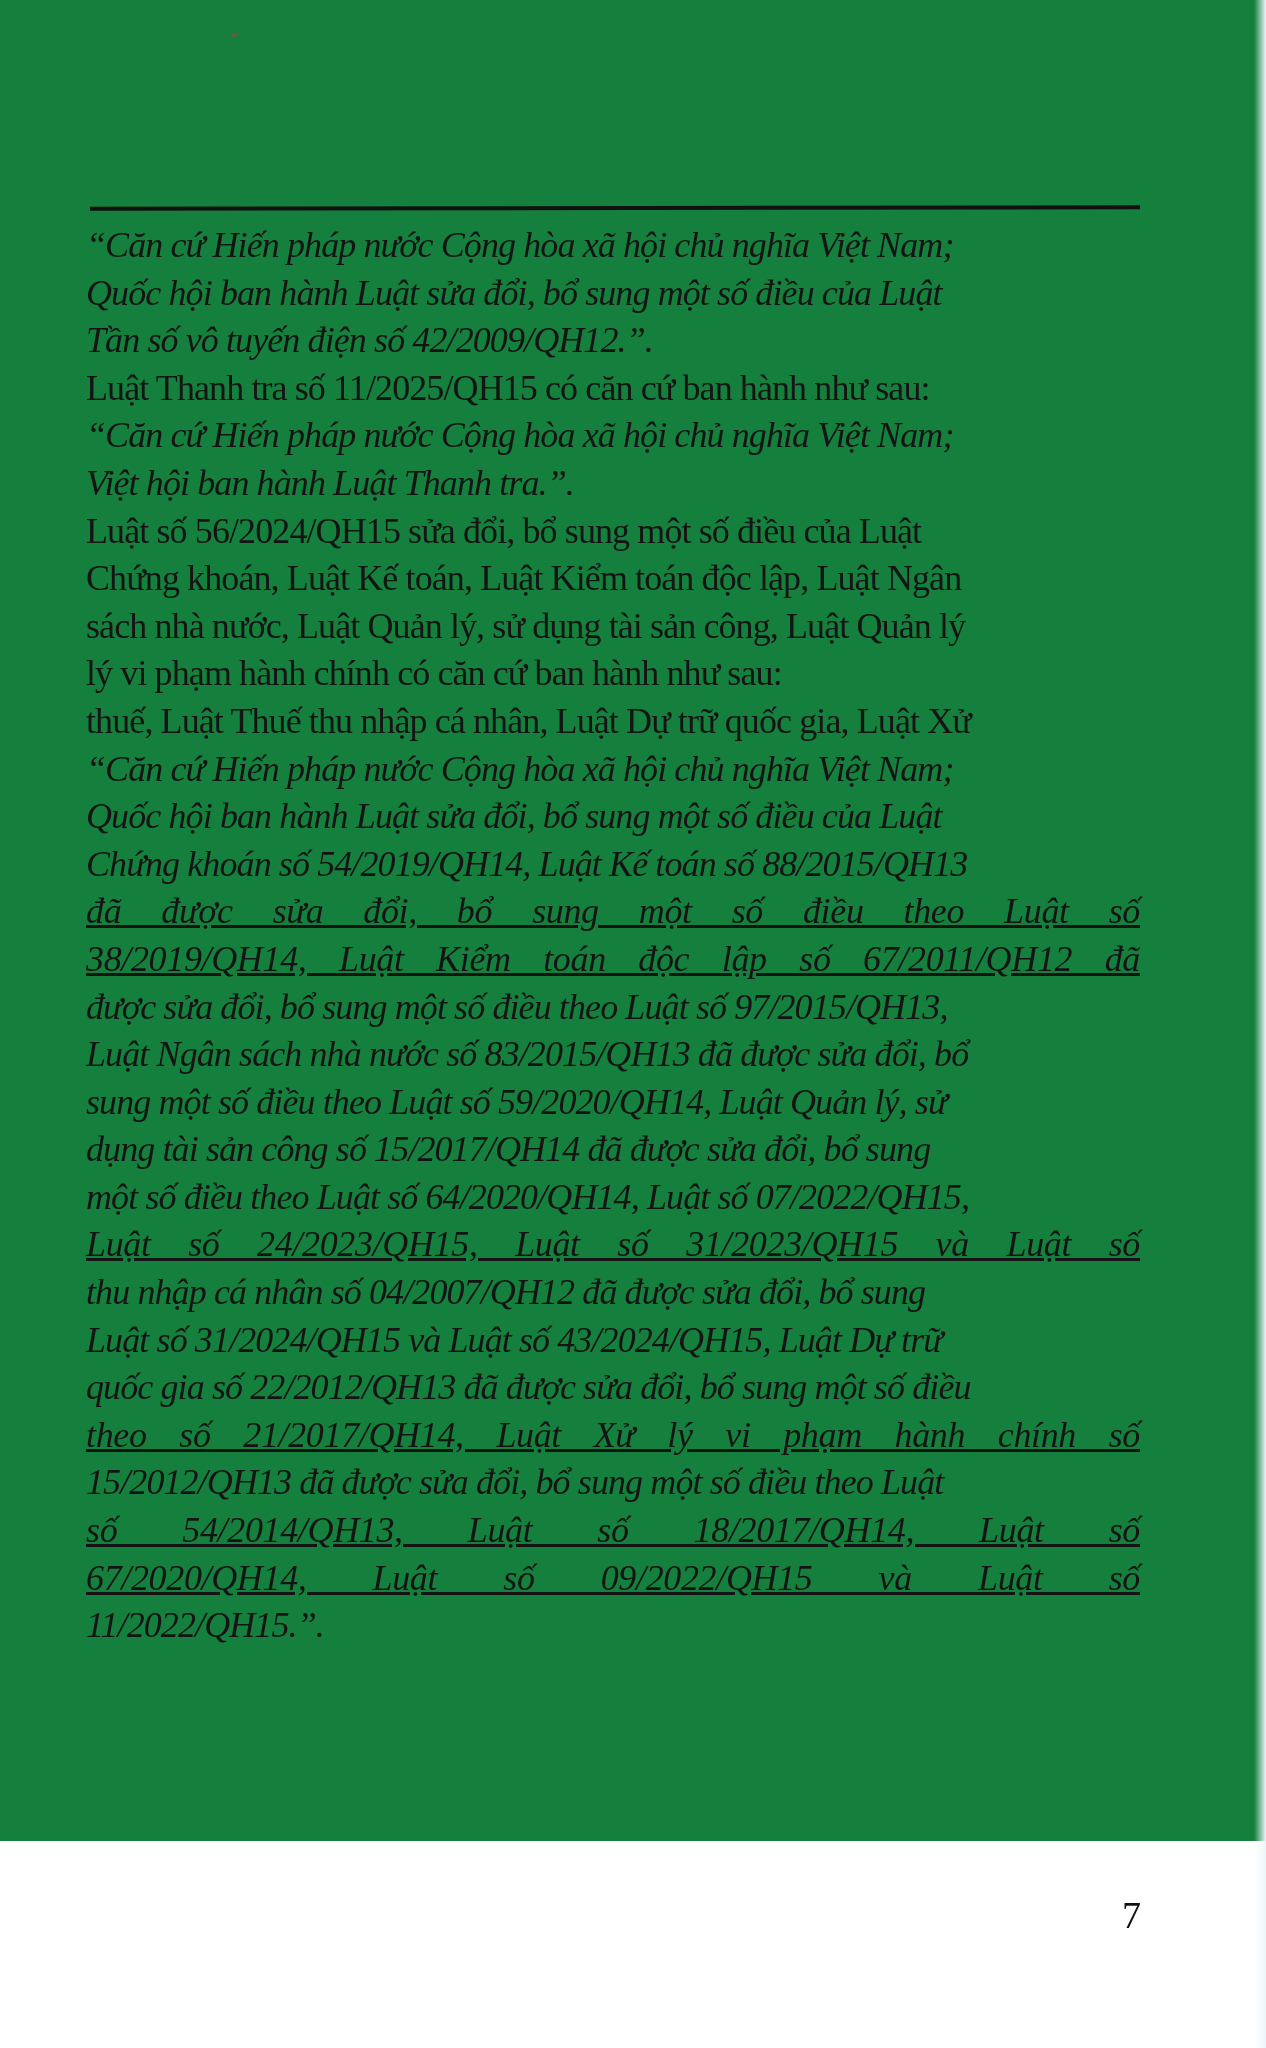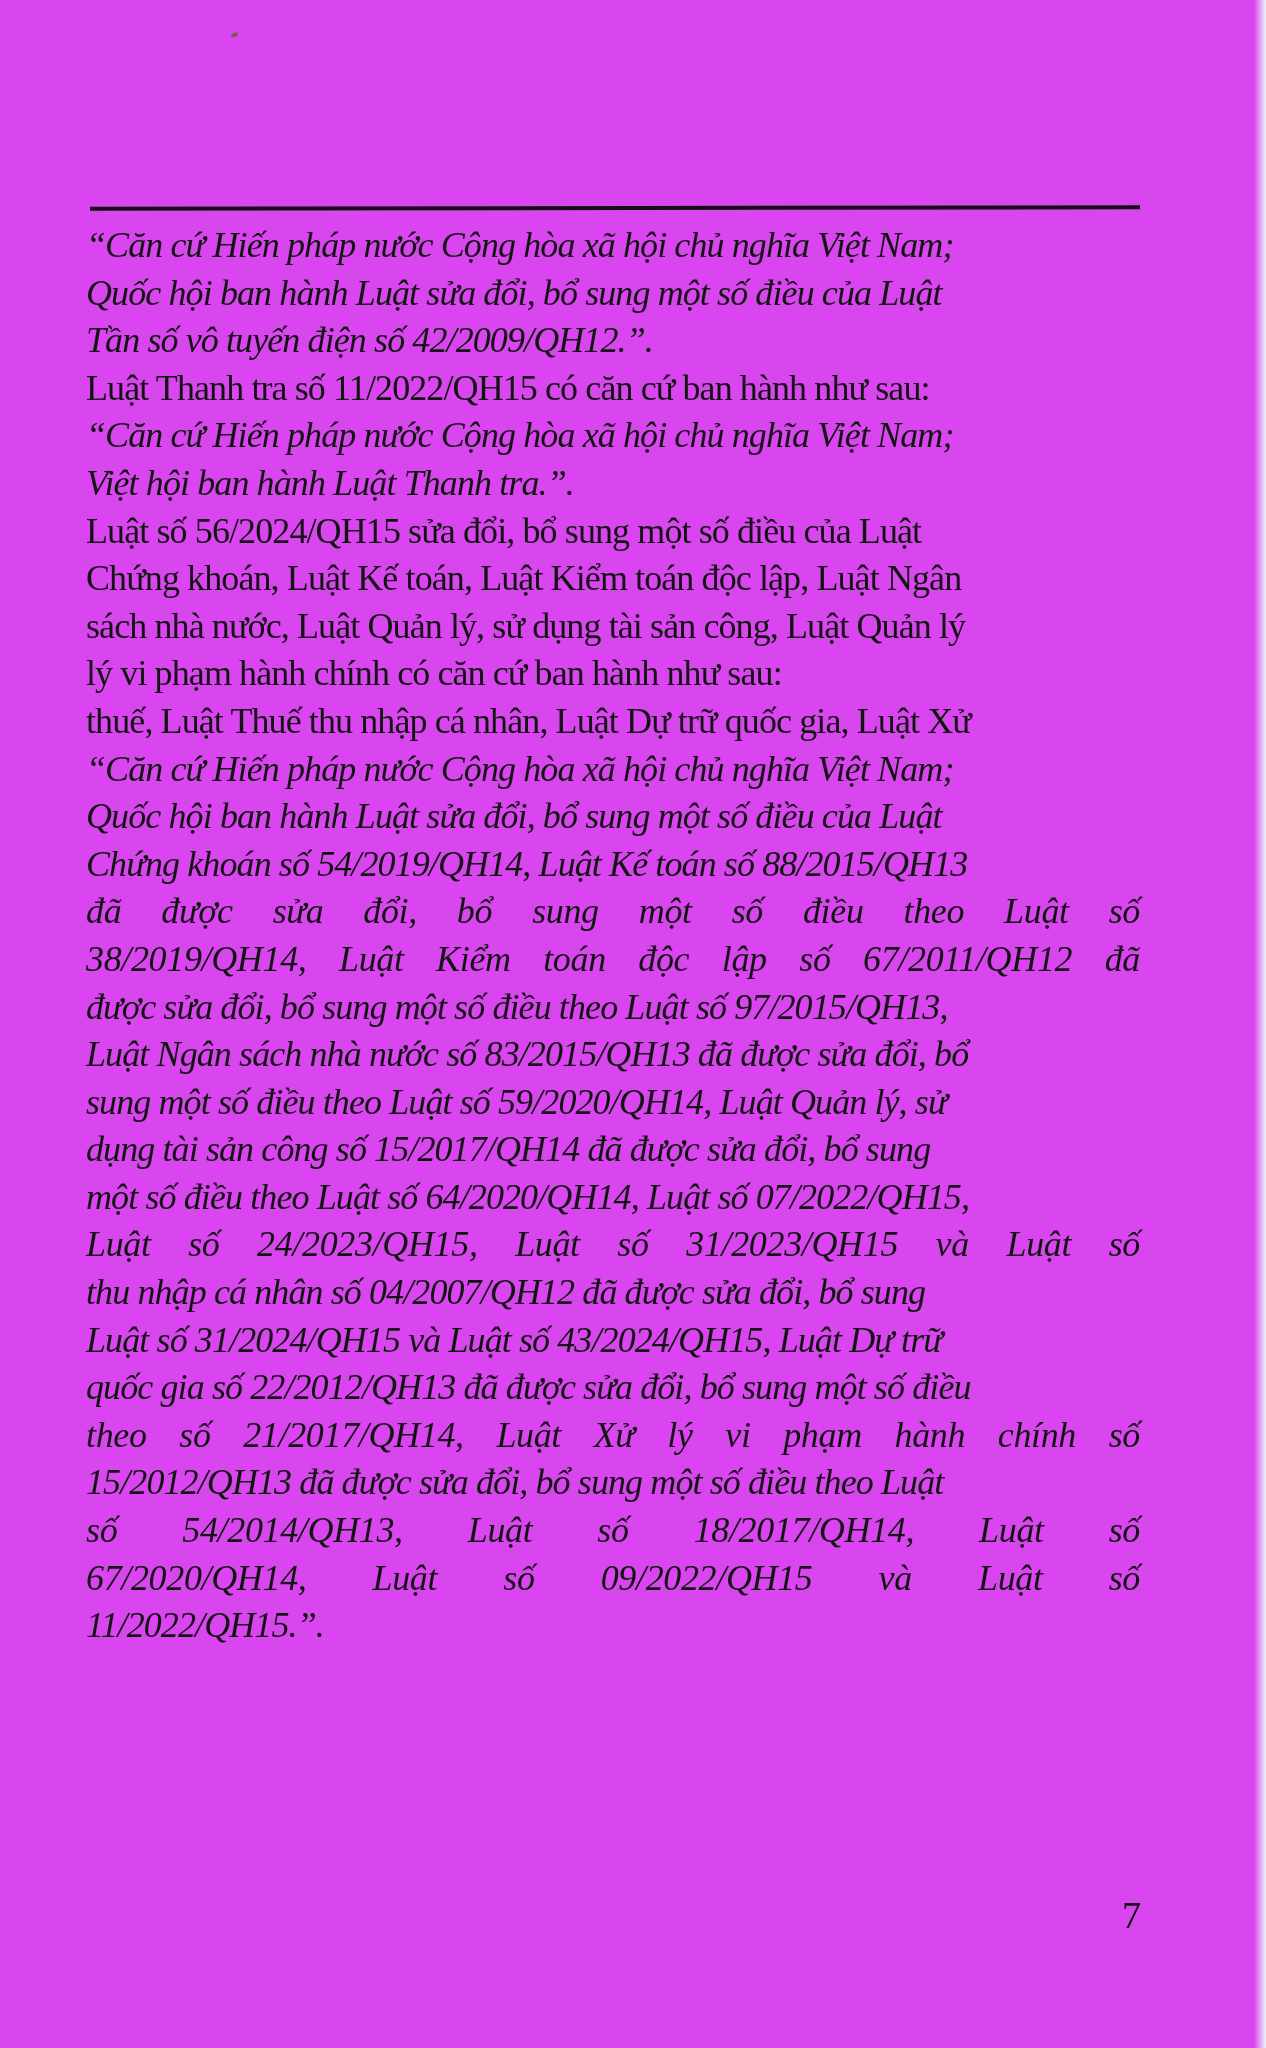"“Căn cứ Hiến pháp nước" .page { background: #d946ef -> #15803d; height: 2048px -> 1841px }
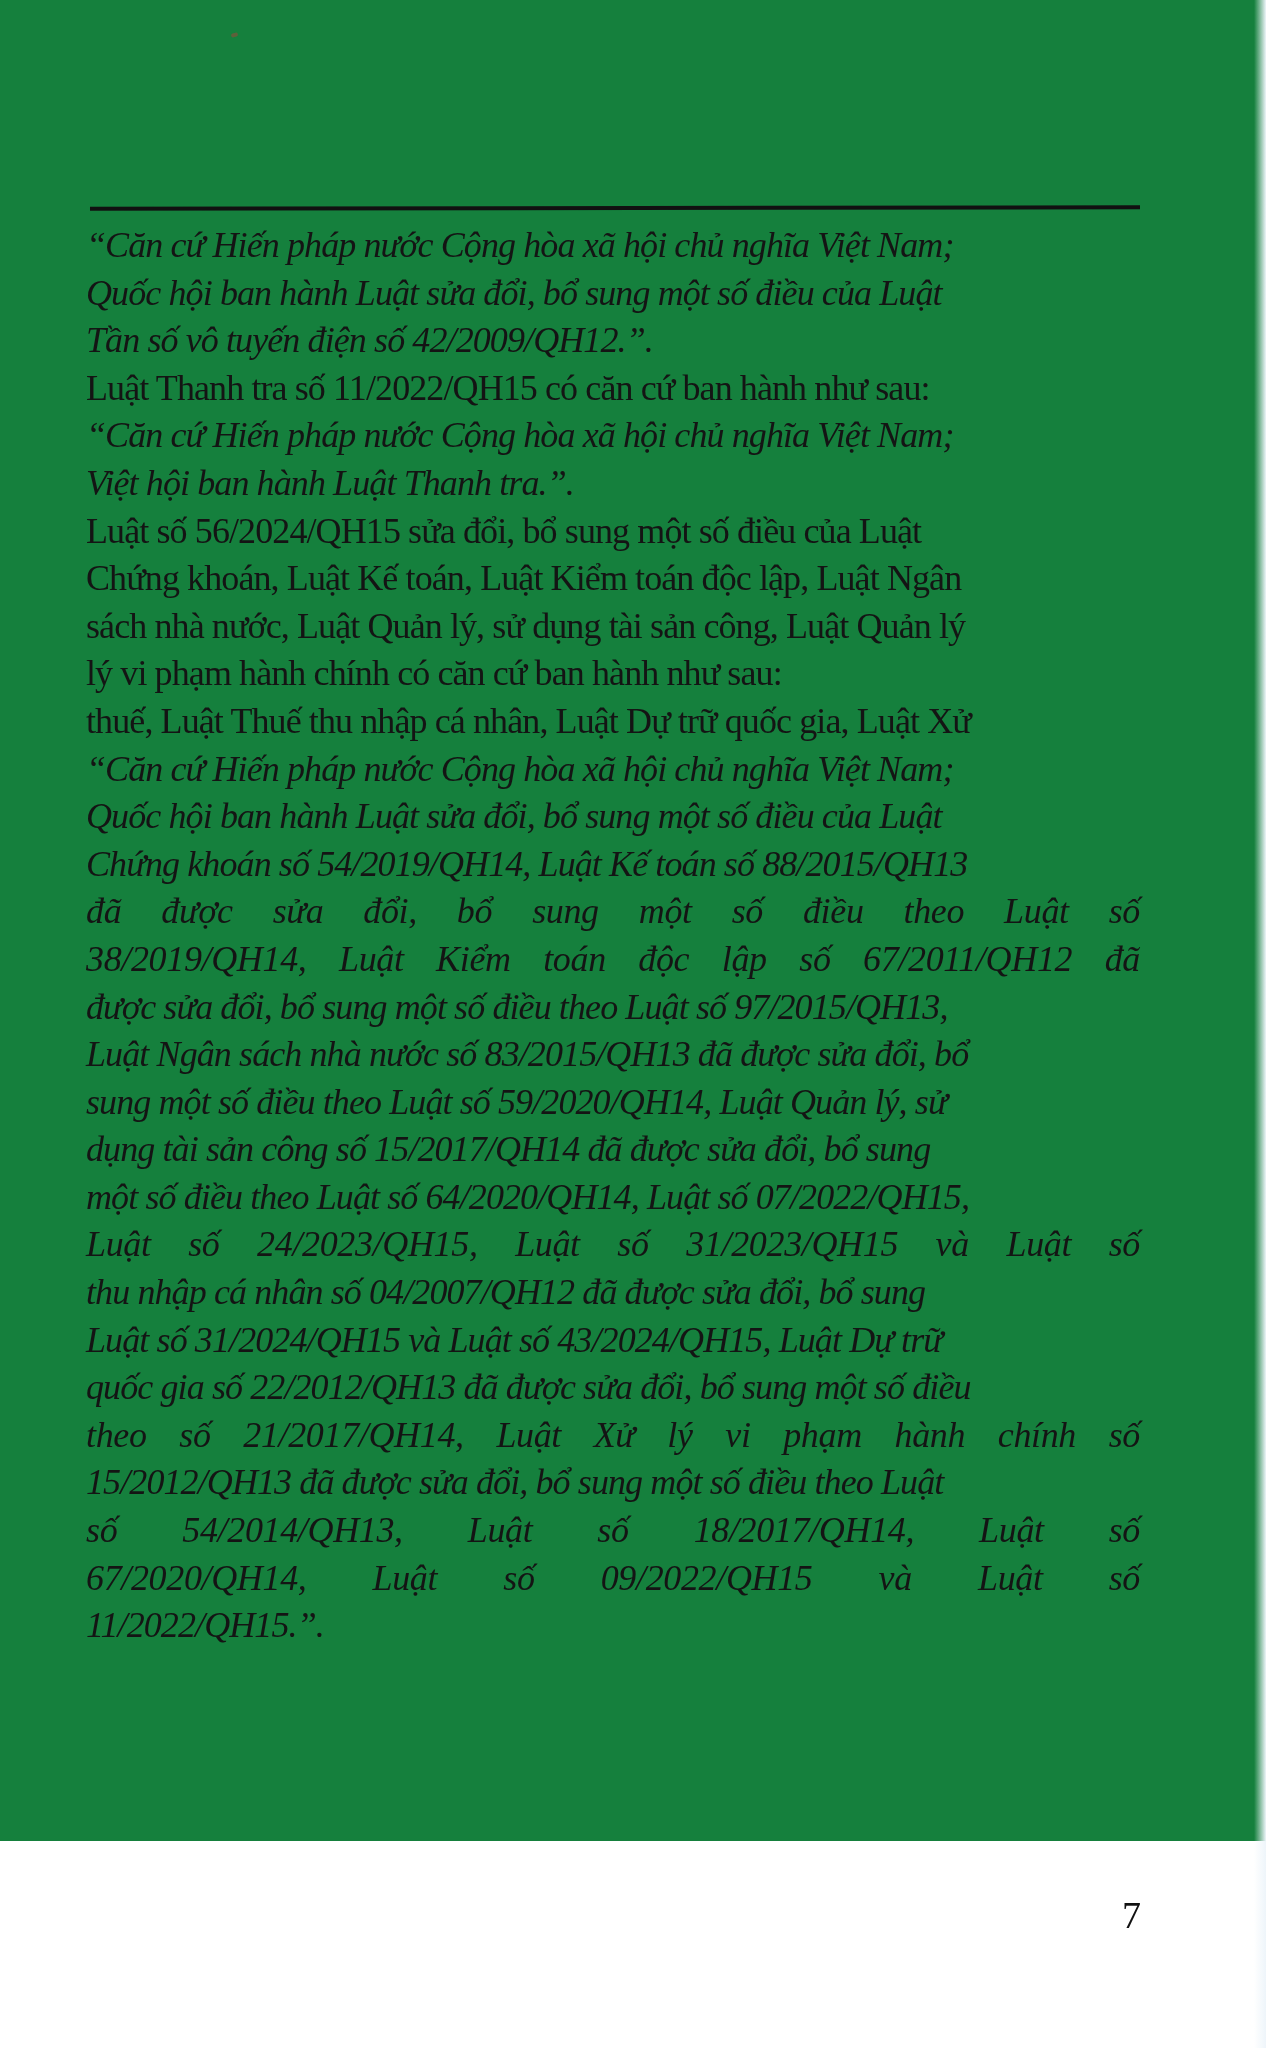"Luật Thanh tra số 11/2022/QH15" span.line { text: 11/2022/QH15 -> 11/2025/QH15 }
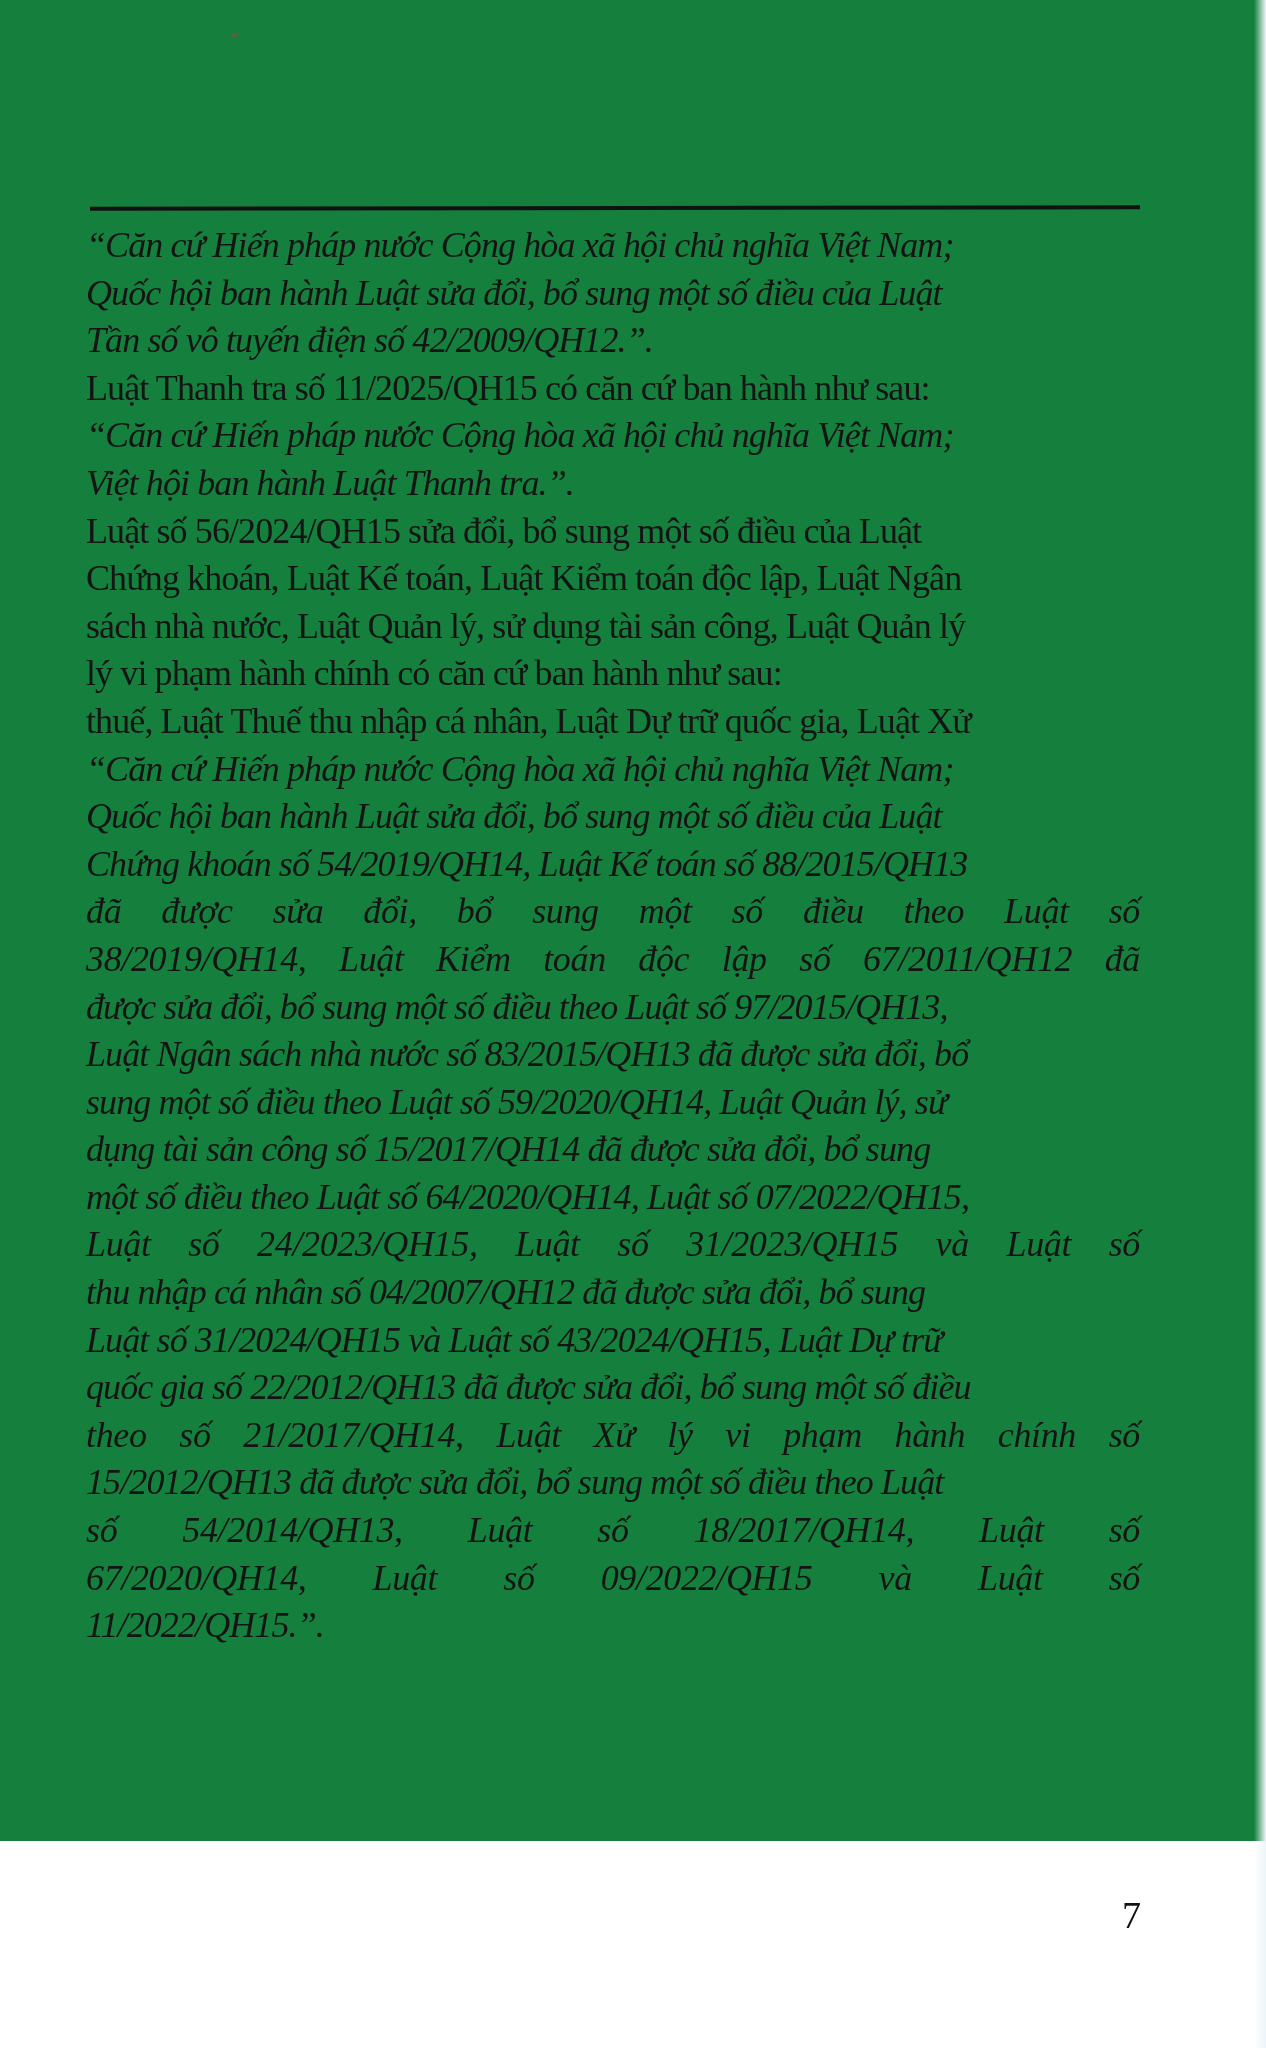"đã được sửa đổi, bổ" .justify { text-decoration: none -> underline }
